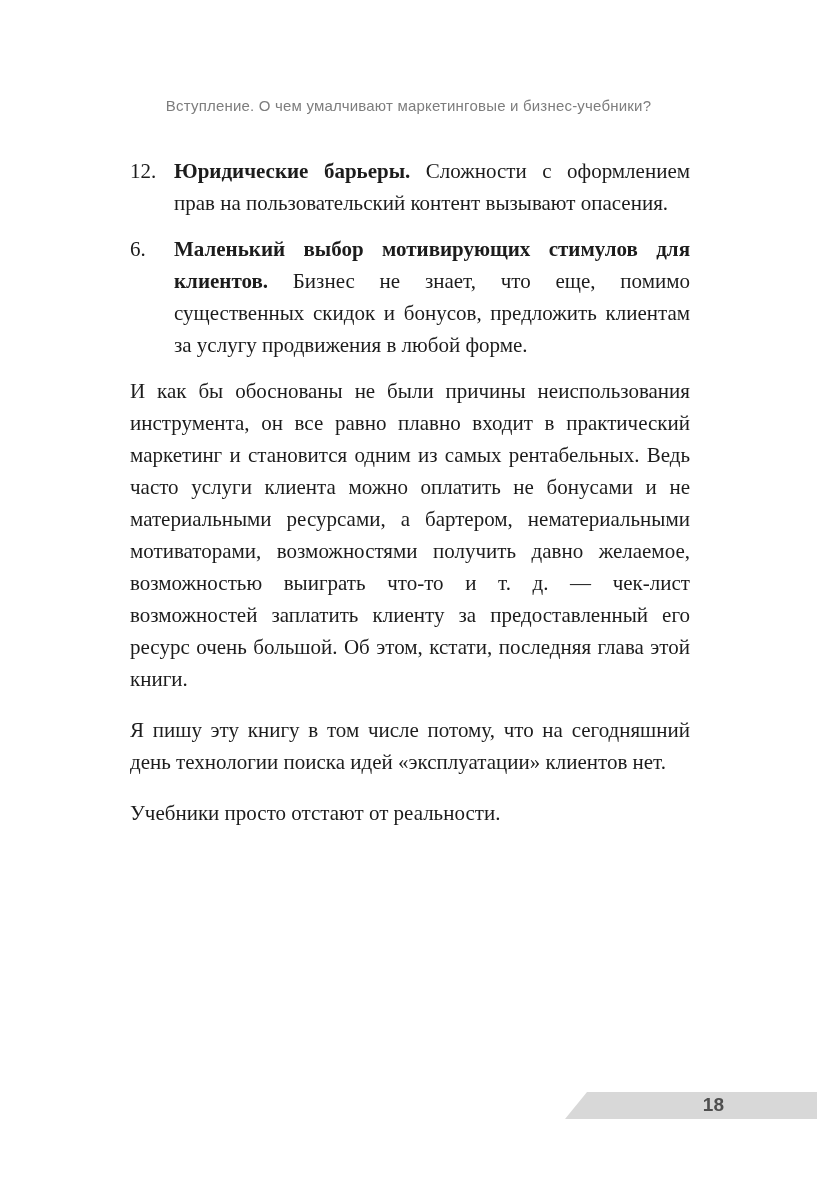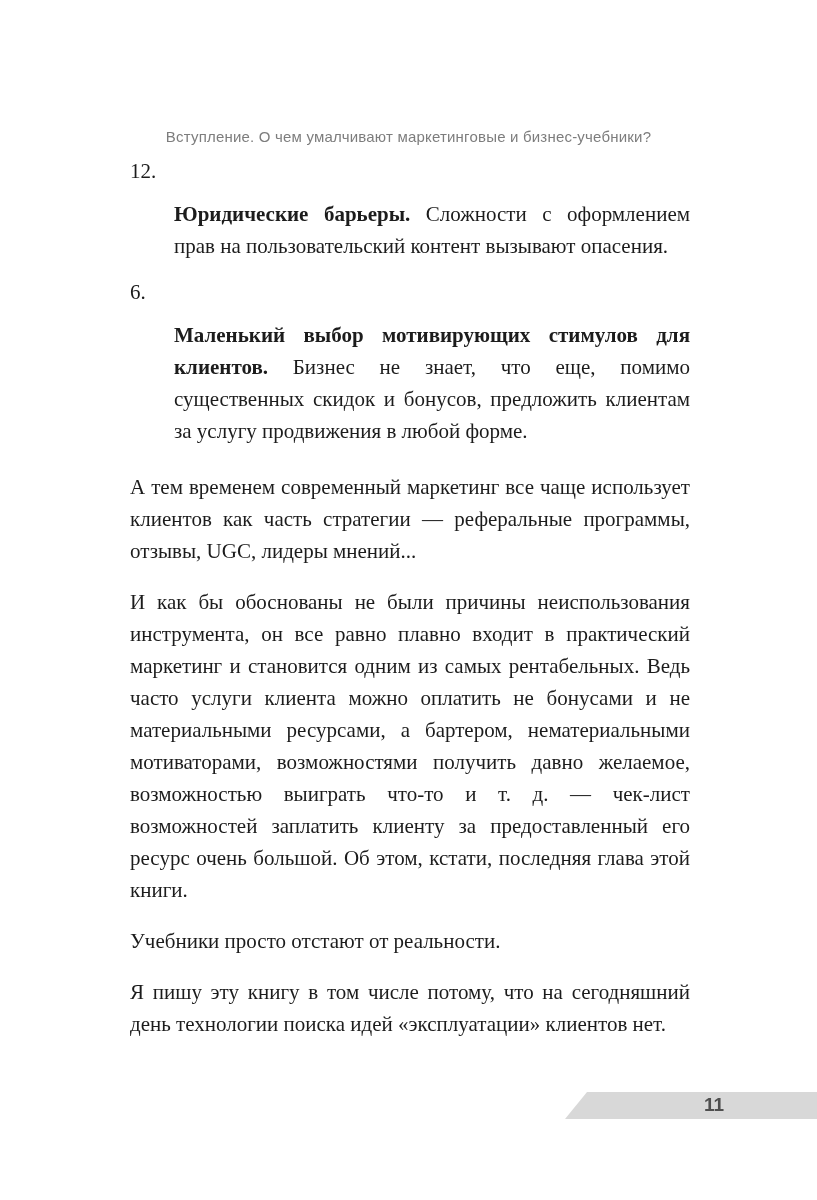"Вступление. О чем умалчивают" .running-header { margin-top: 31px -> none }
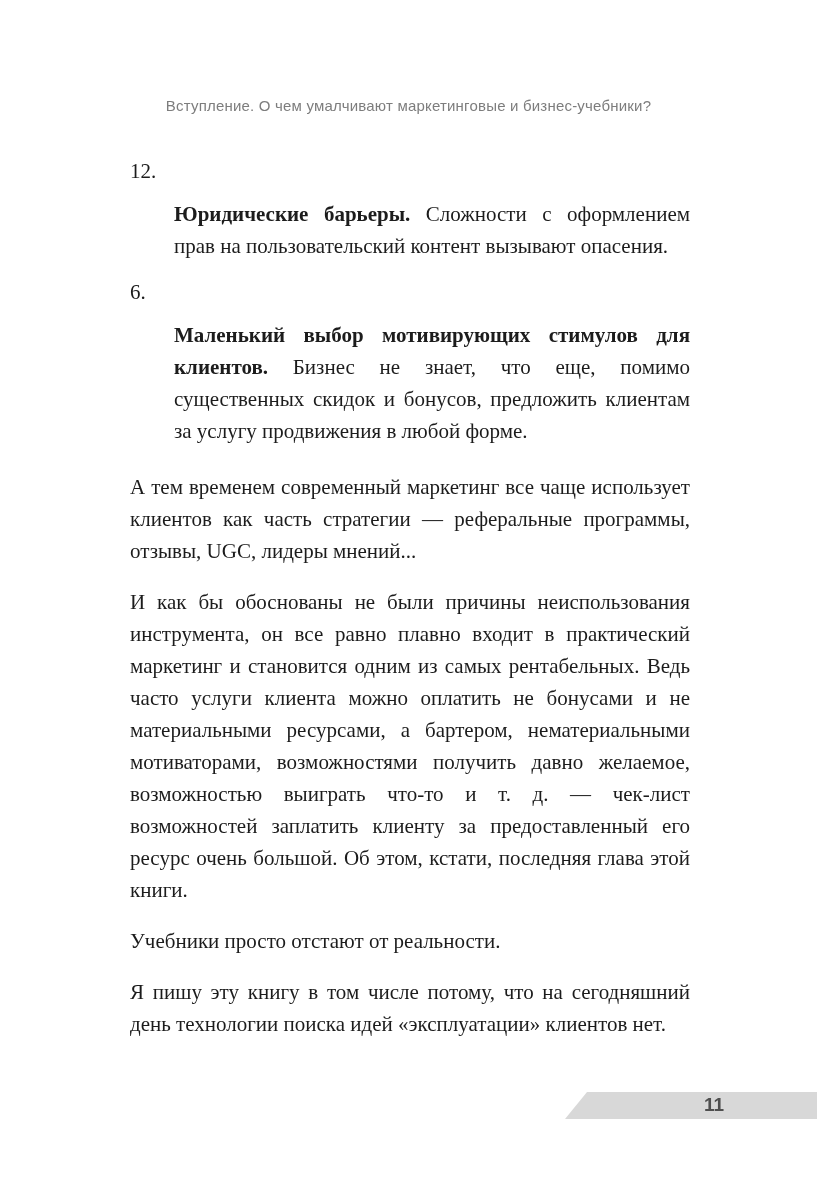"Юридические барьеры. Сложности с" .list-body { margin-top: 43px -> none }
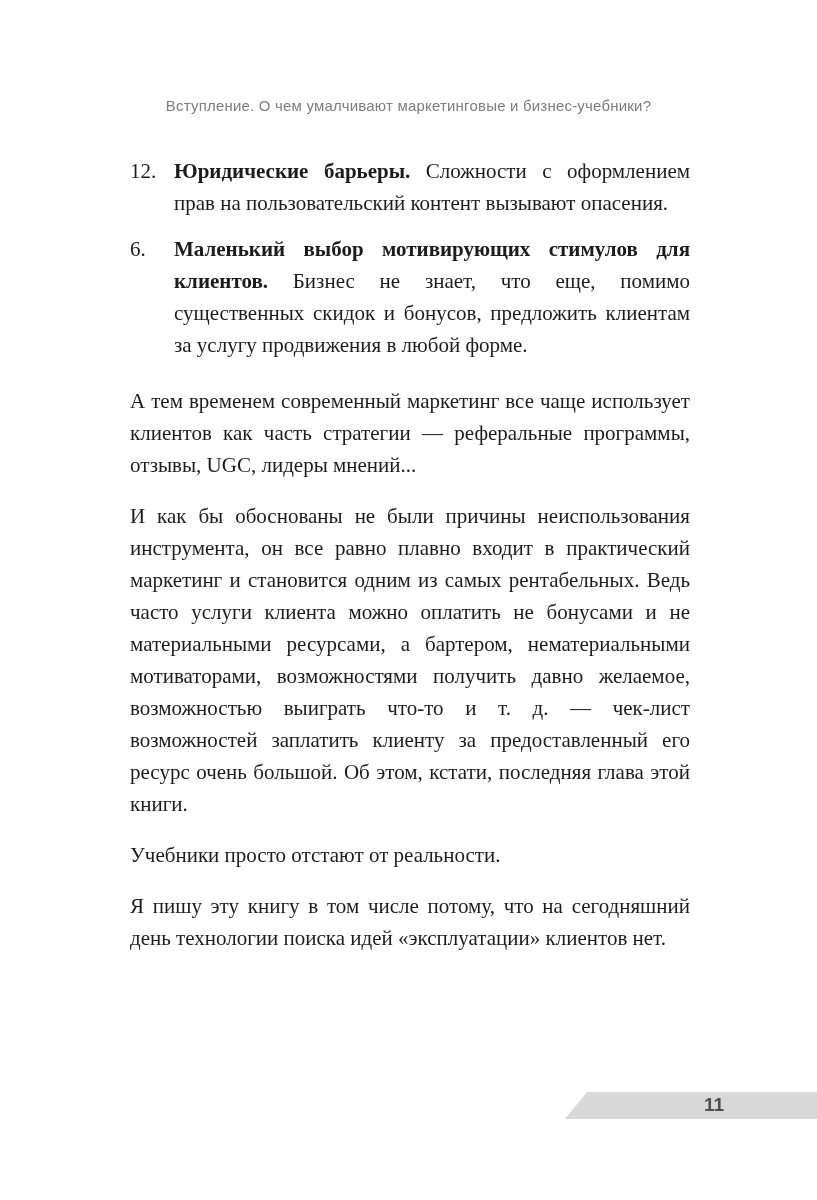"А тем временем современный маркетинг" p.para { html: <p>А тем временем современный маркетинг все чаще использует клиентов как часть стратегии — реферальные программы, отзывы, UGC, лидеры мнений...</p> -> none }
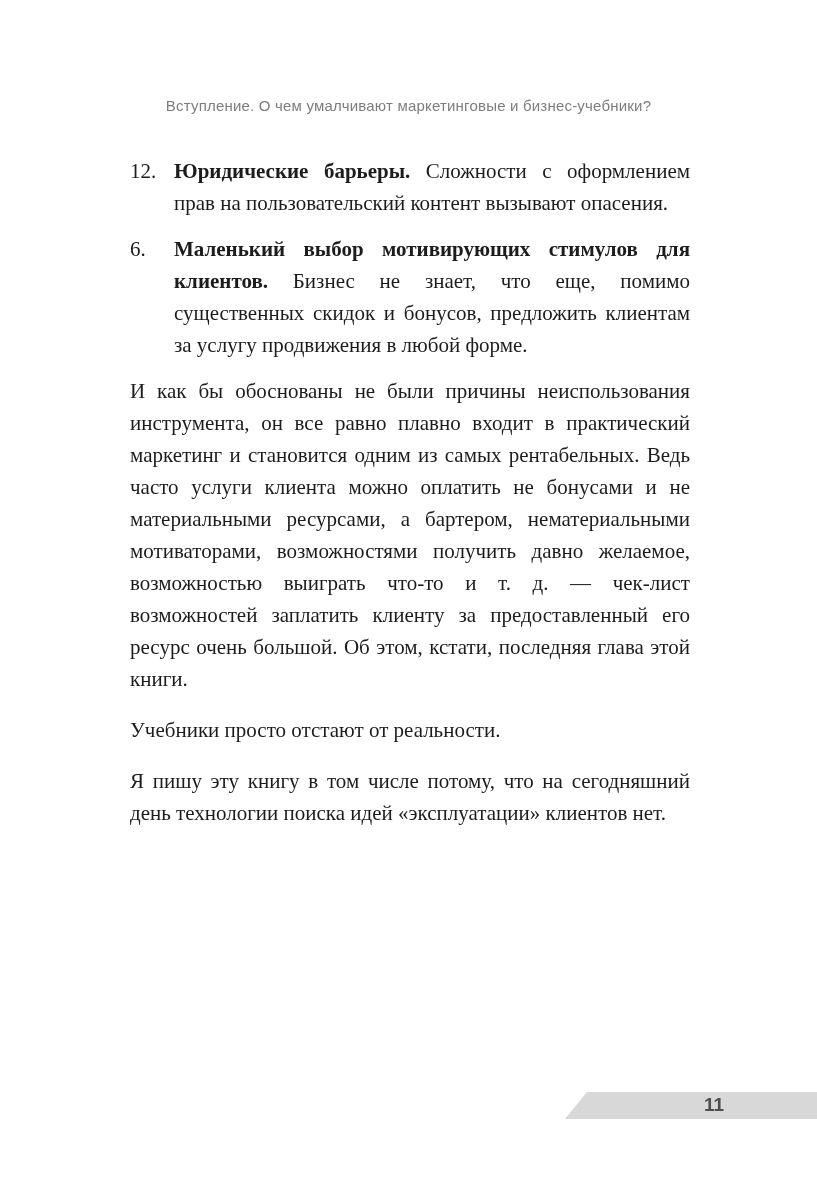"Учебники просто отстают от реальности." p.para { order: before "Я пишу эту книгу в" -> after "Я пишу эту книгу в" }
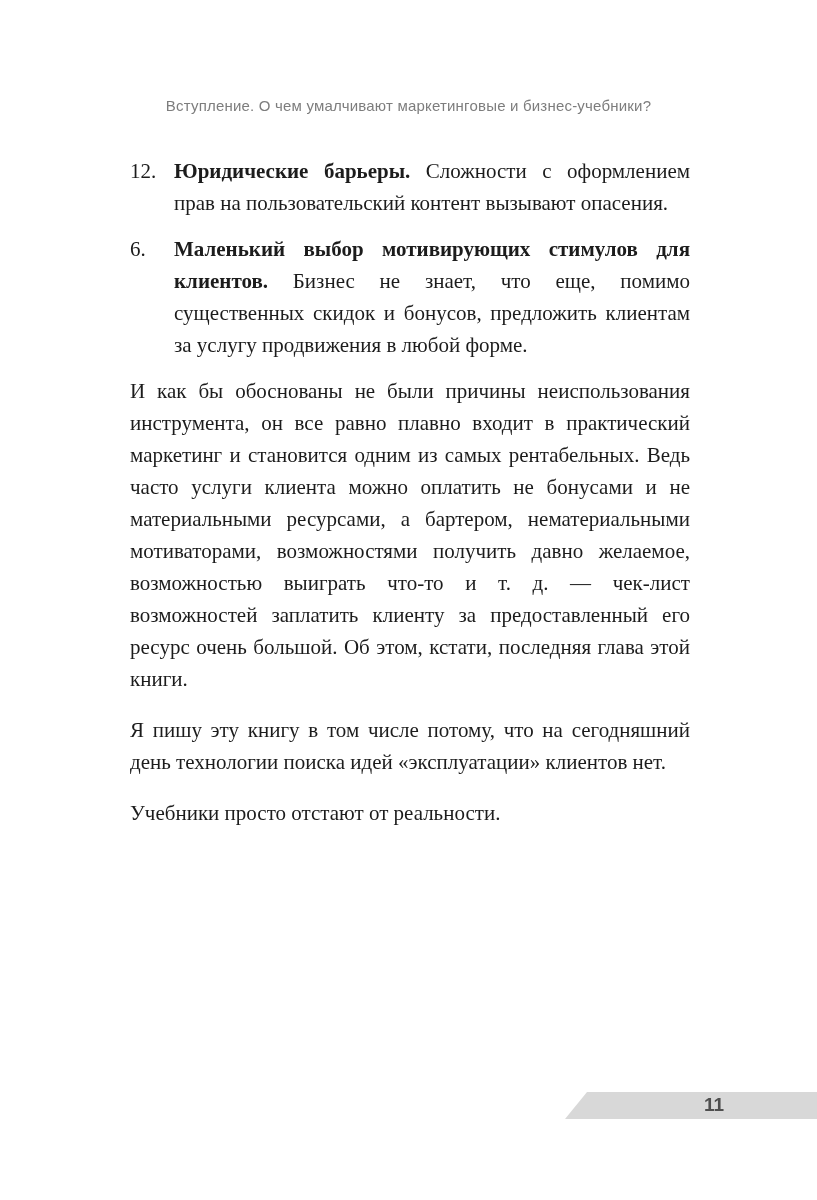"11" div.page-number { text: 11 -> 18 }
